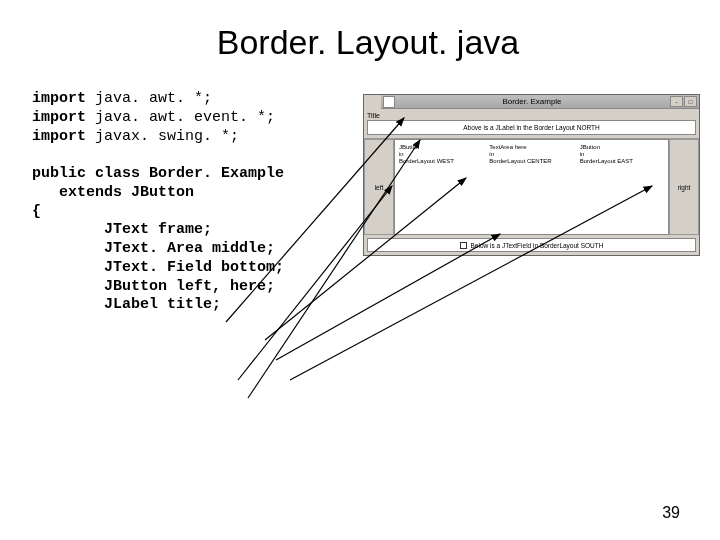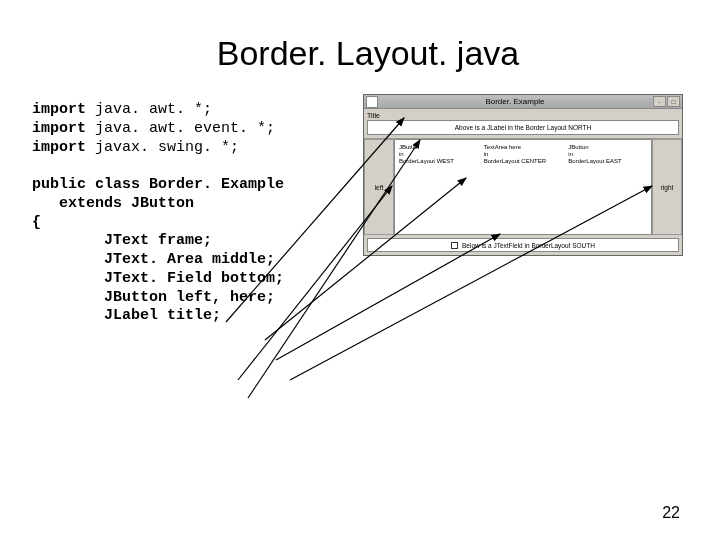"Border. Layout. java" .title { margin-top: 34px -> 23px }
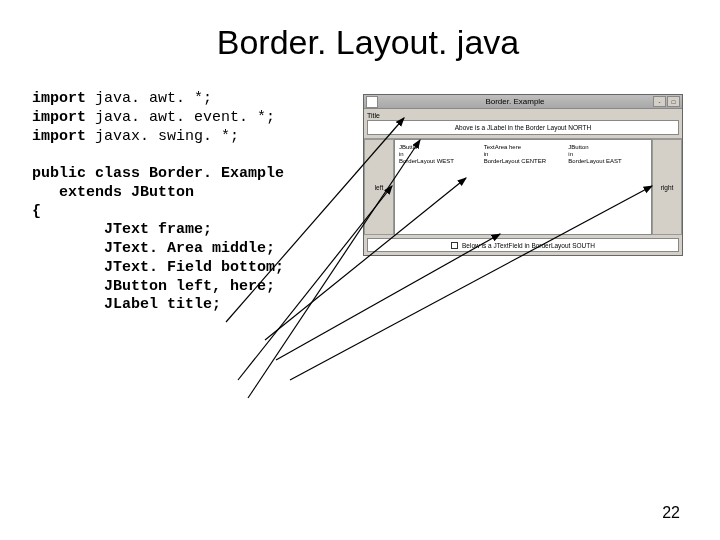"Border. Example" .win { padding-left: none -> 17px }
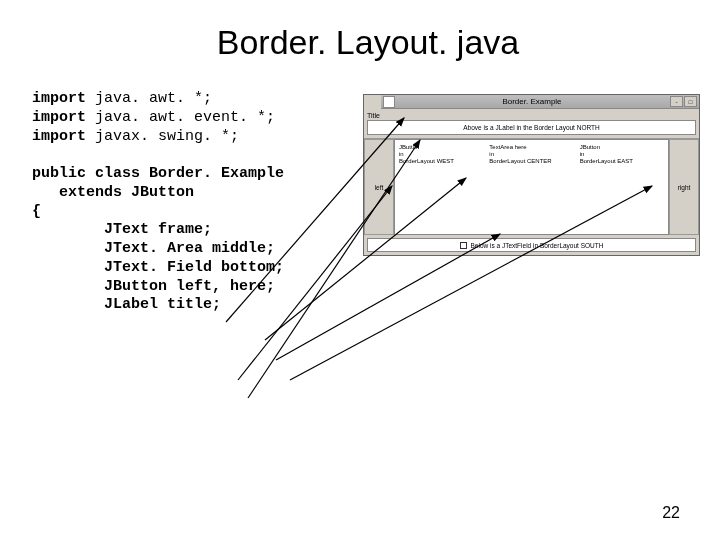"22" div.pagenum { text: 22 -> 39 }
